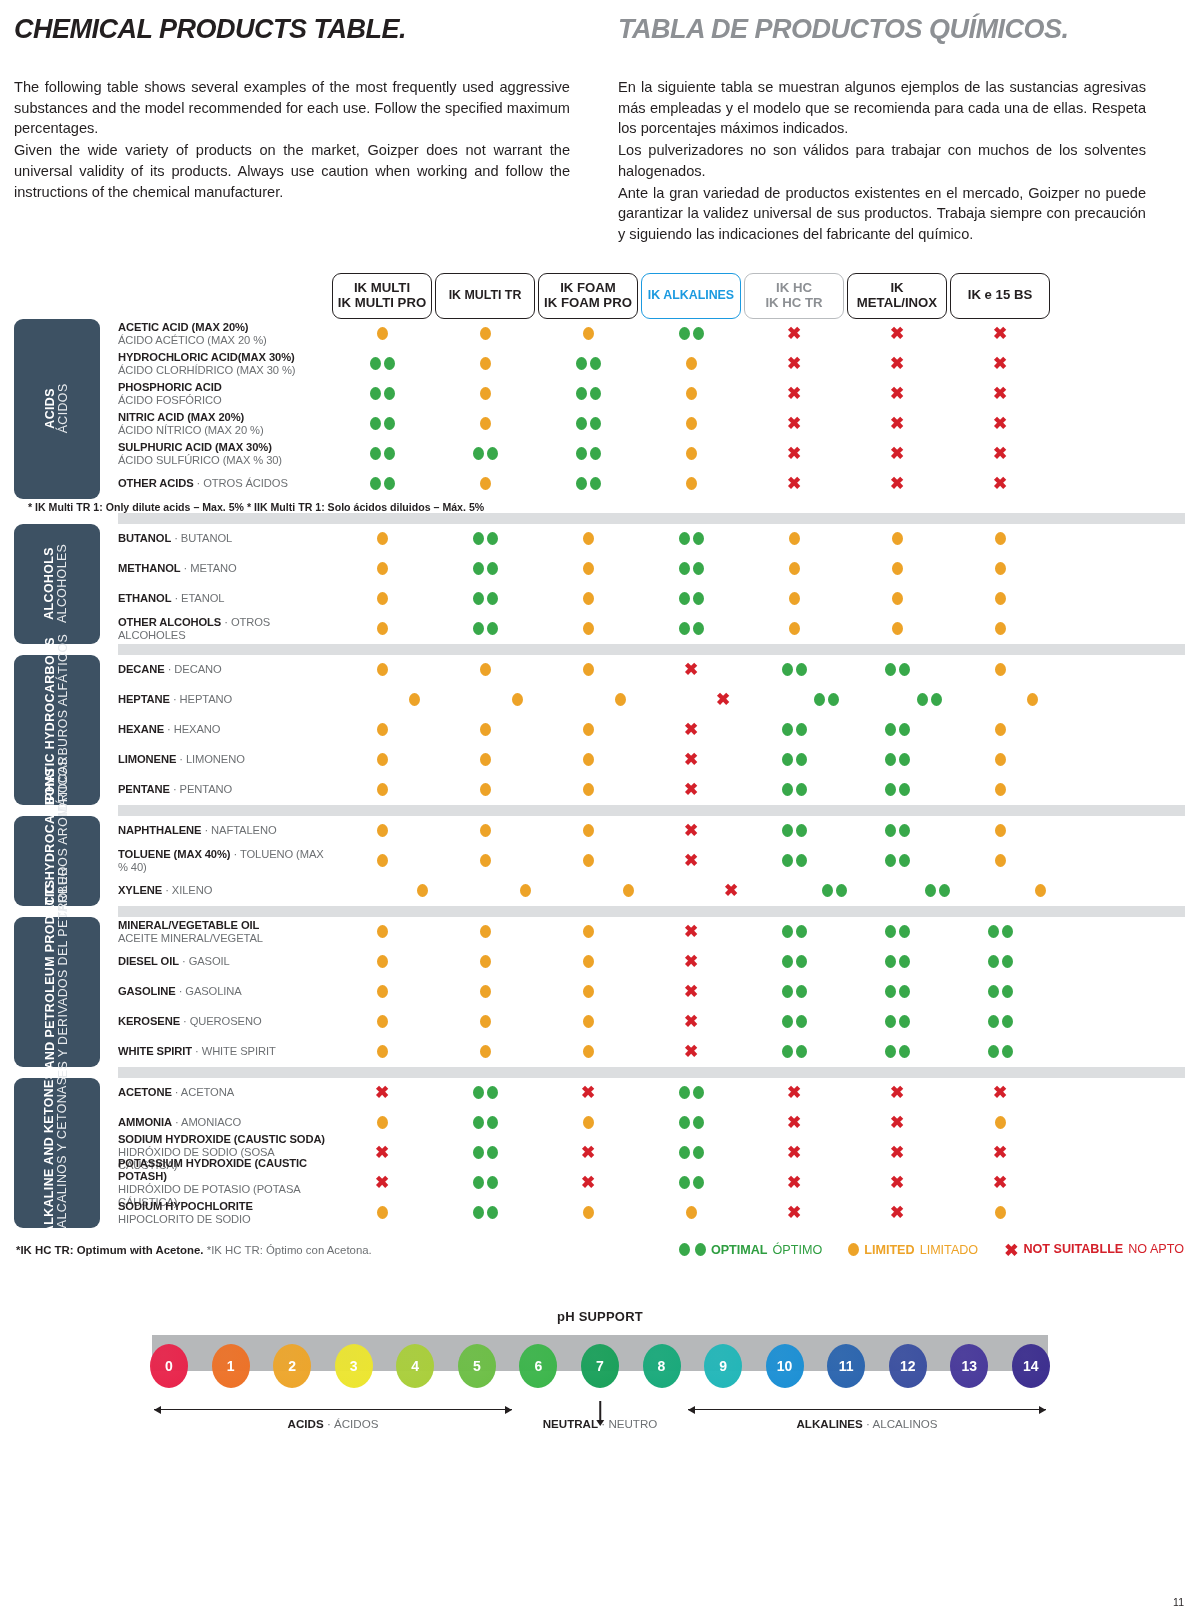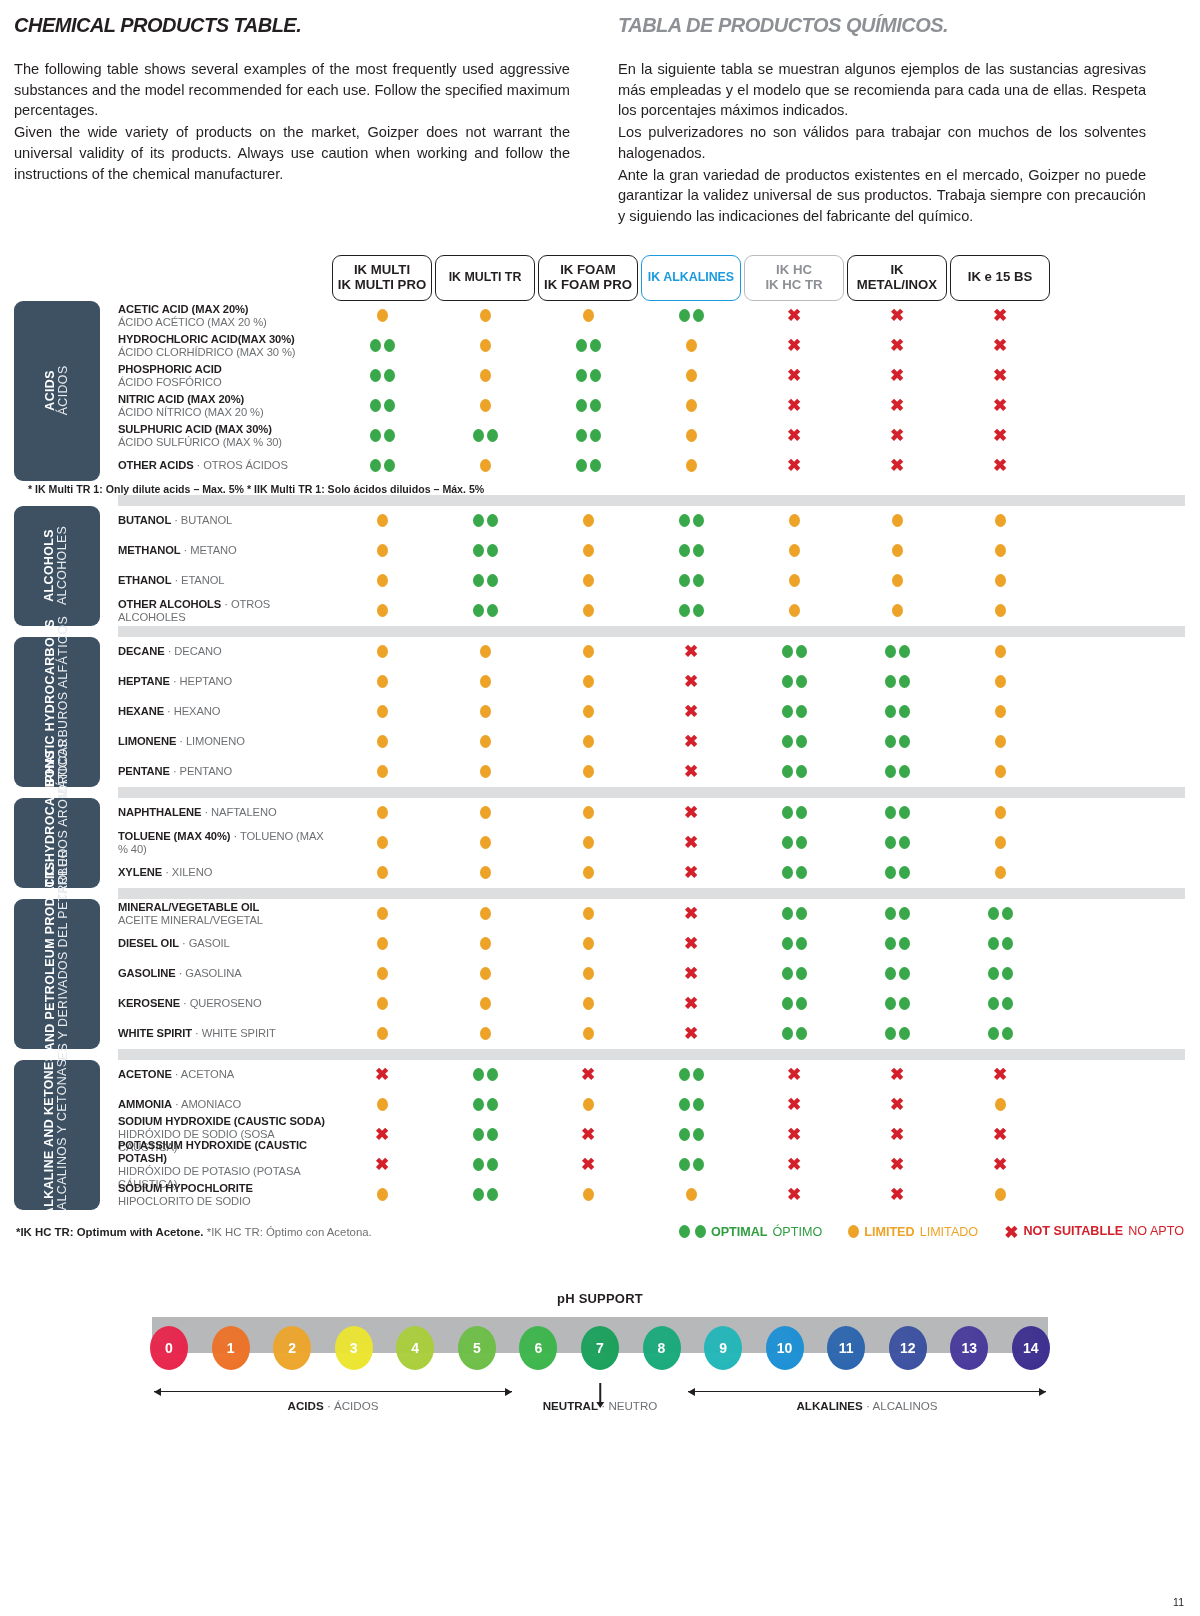"CHEMICAL PRODUCTS TABLE." .page-title { font-size: 20px -> 27px; margin-bottom: 22px -> 32px }
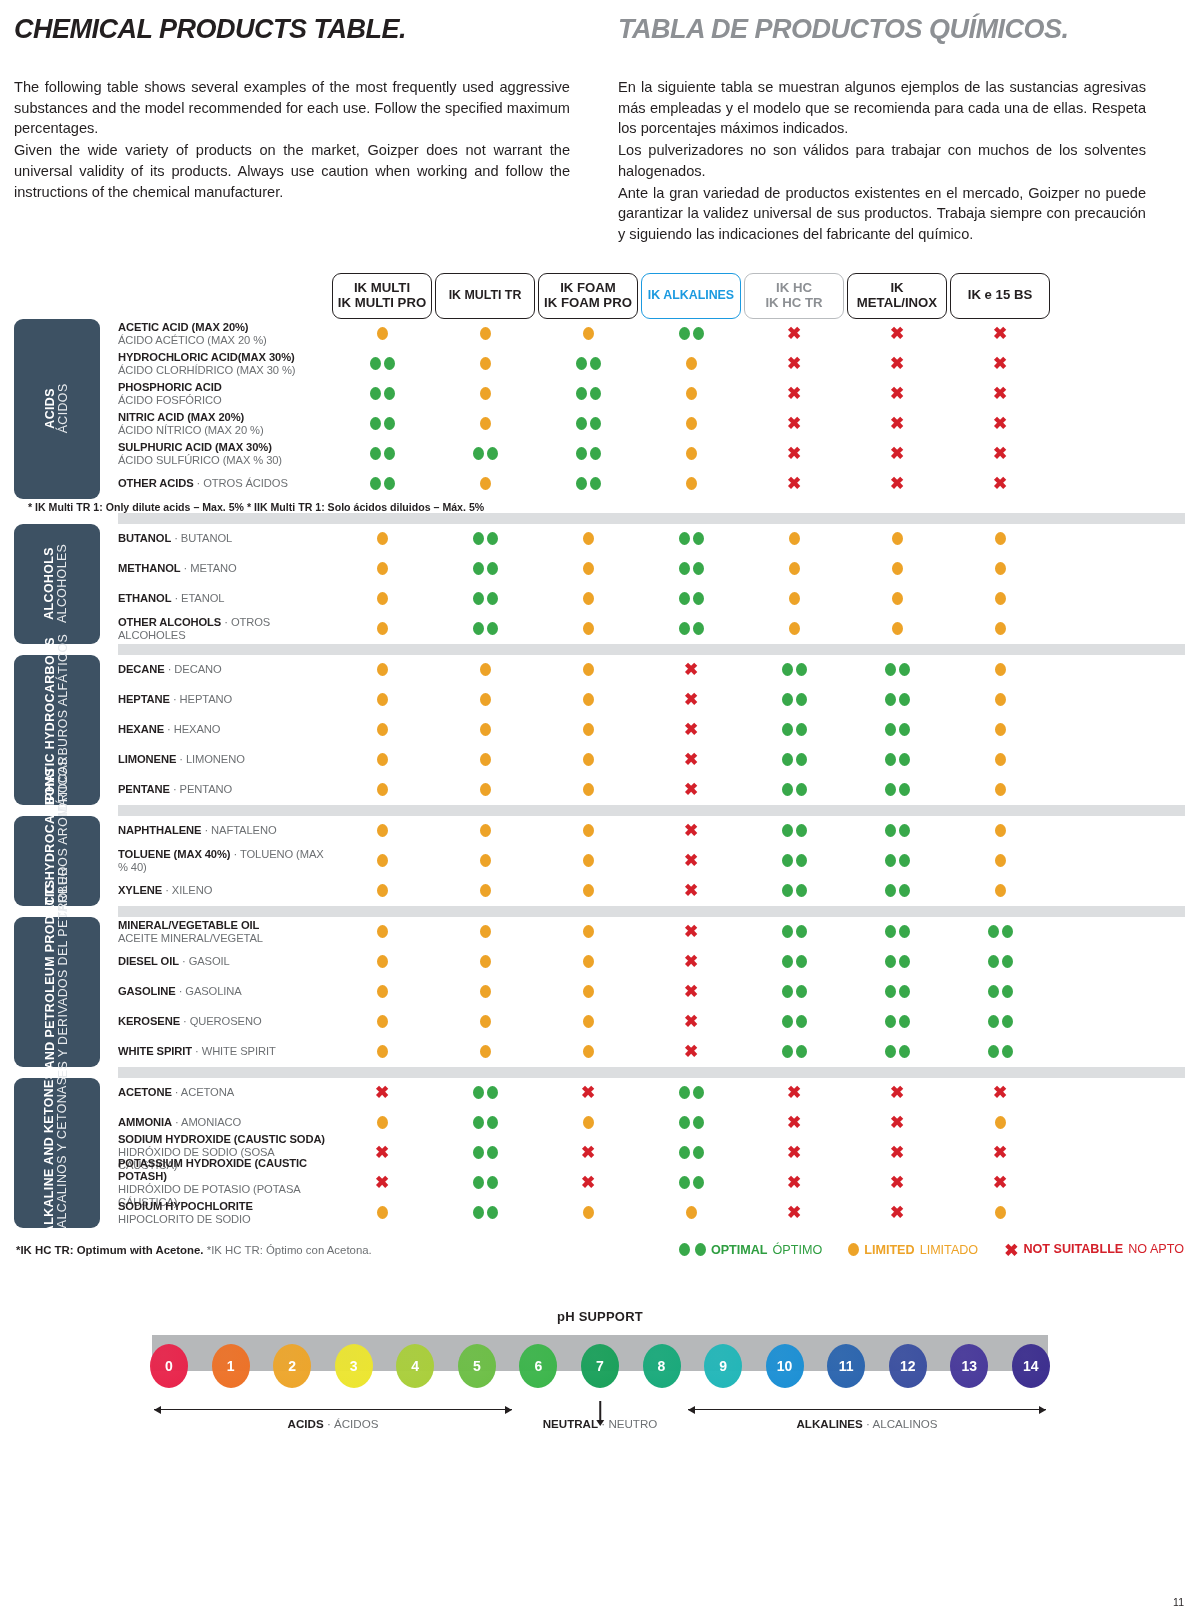"HEPTANE · HEPTANO" div.row { gap: none -> 32px }
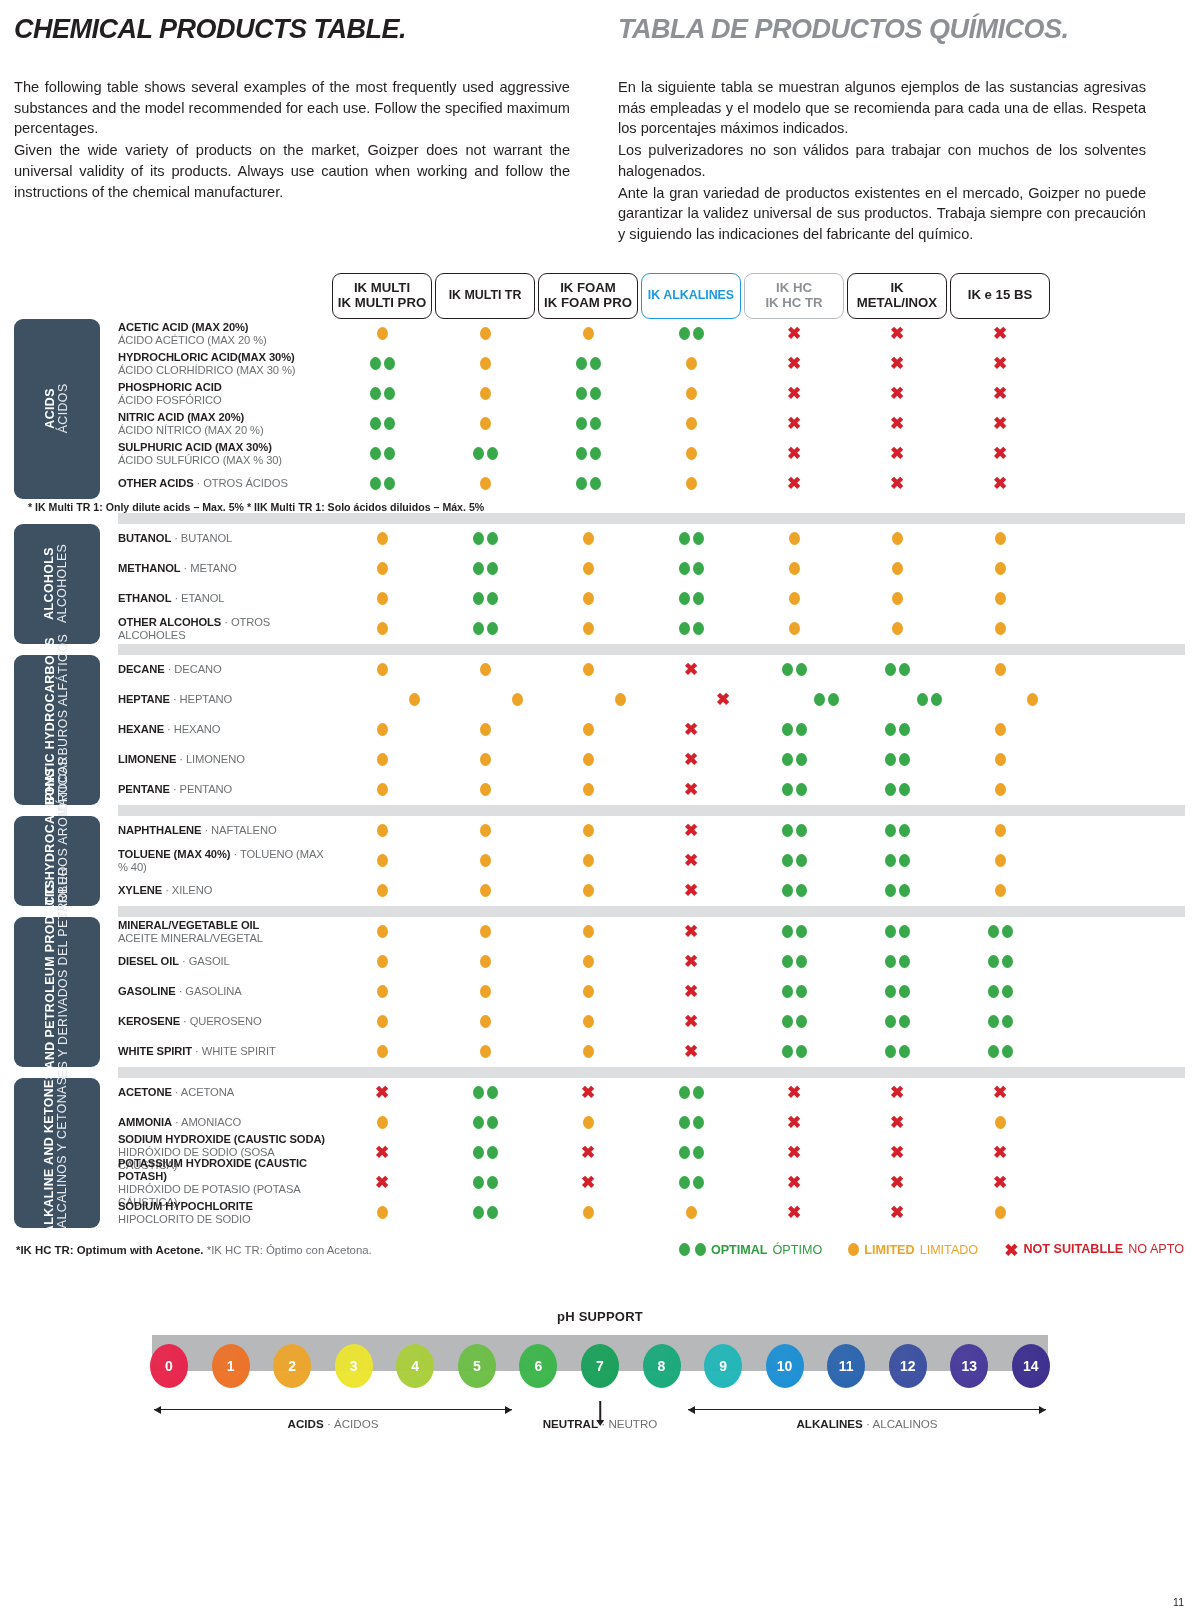"XYLENE · XILENO" div.row { gap: none -> 40px }
